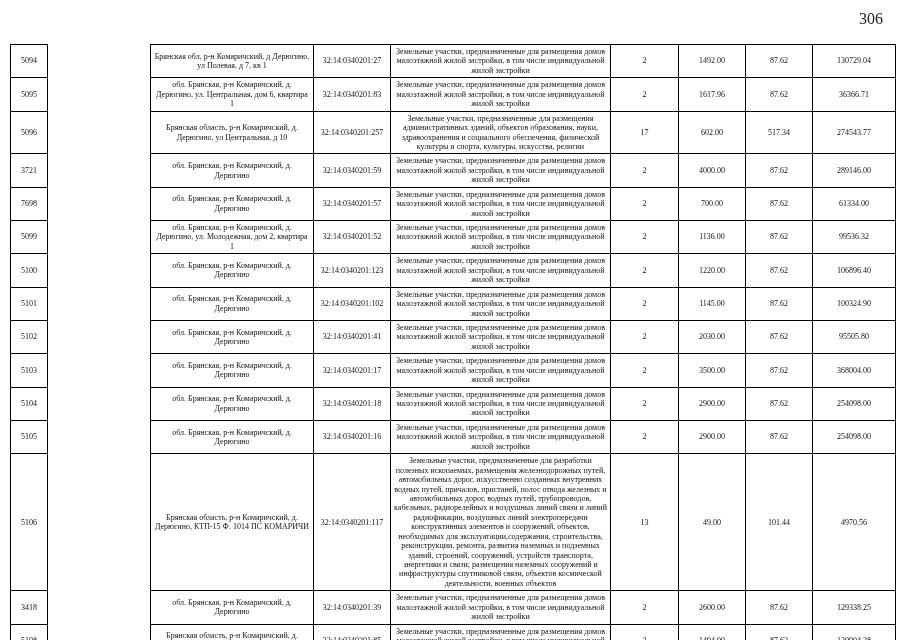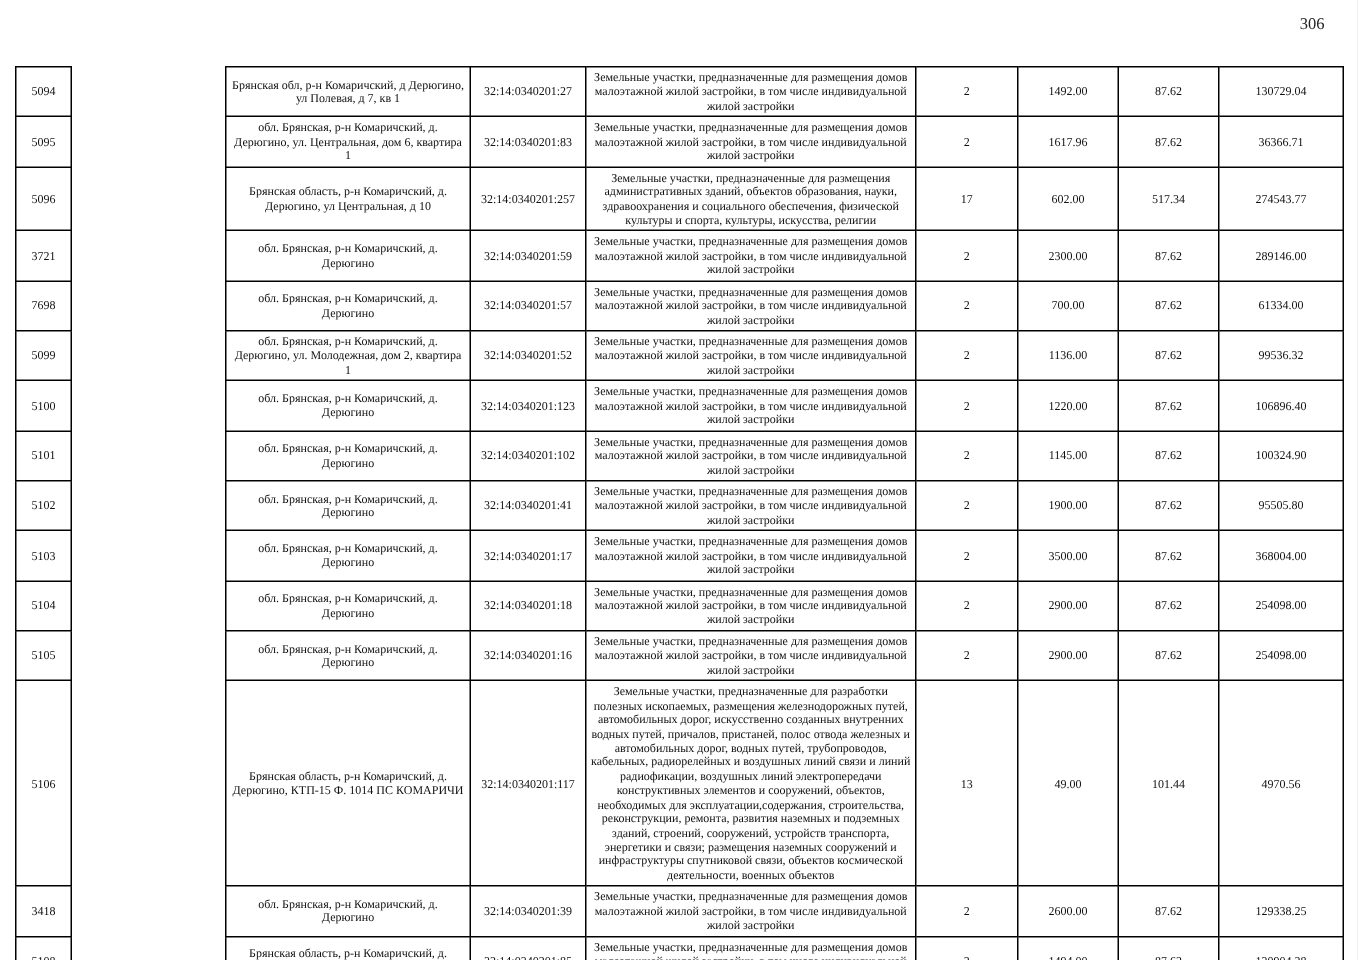"306" .page-number { font-size: 11px -> 16px }
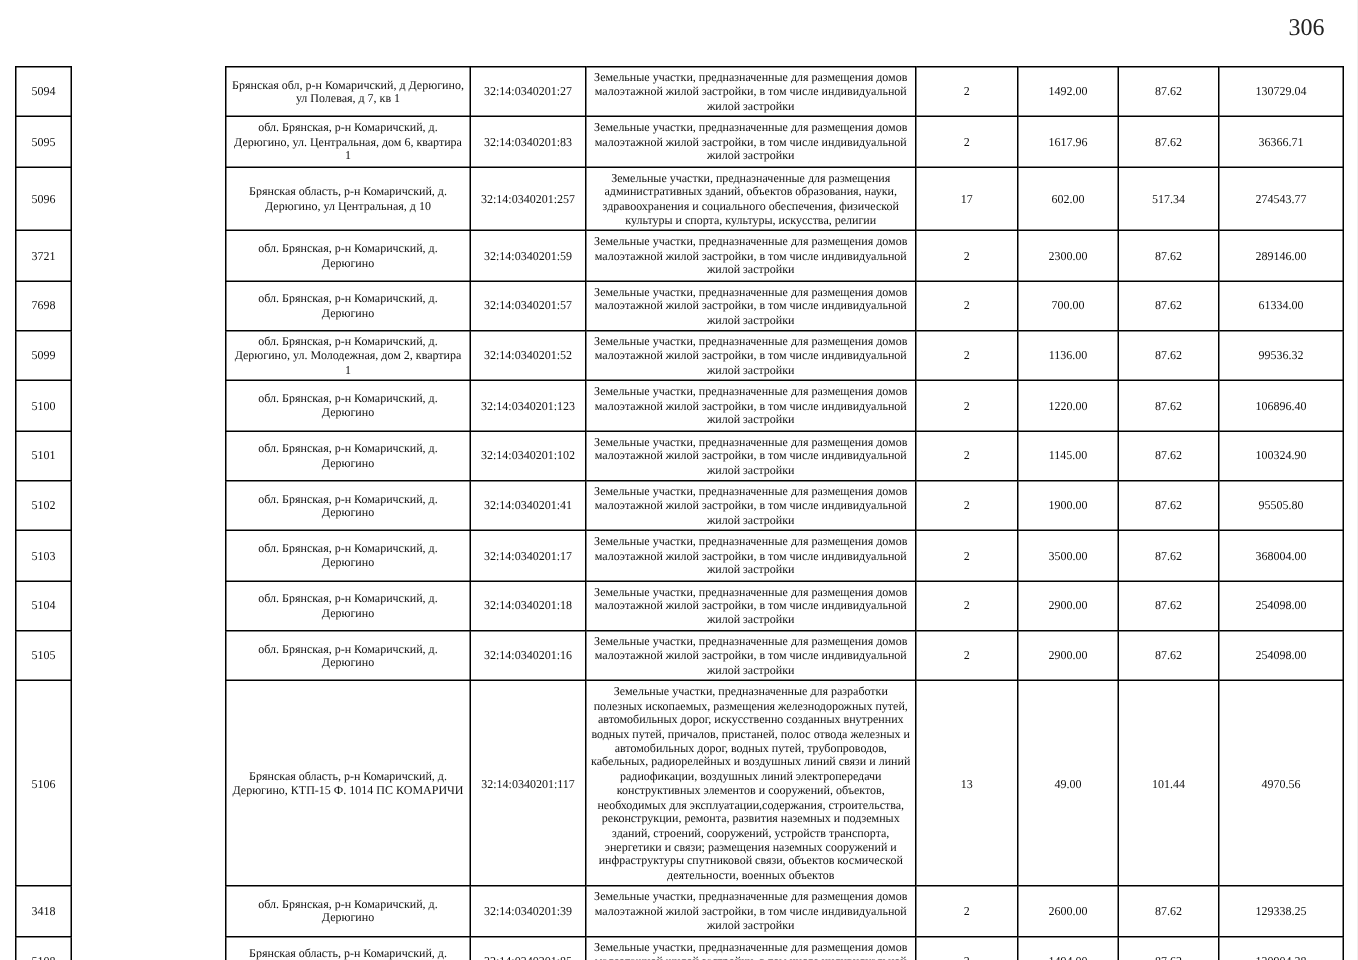"2300.00" td.c-area { text: 2300.00 -> 4000.00 }
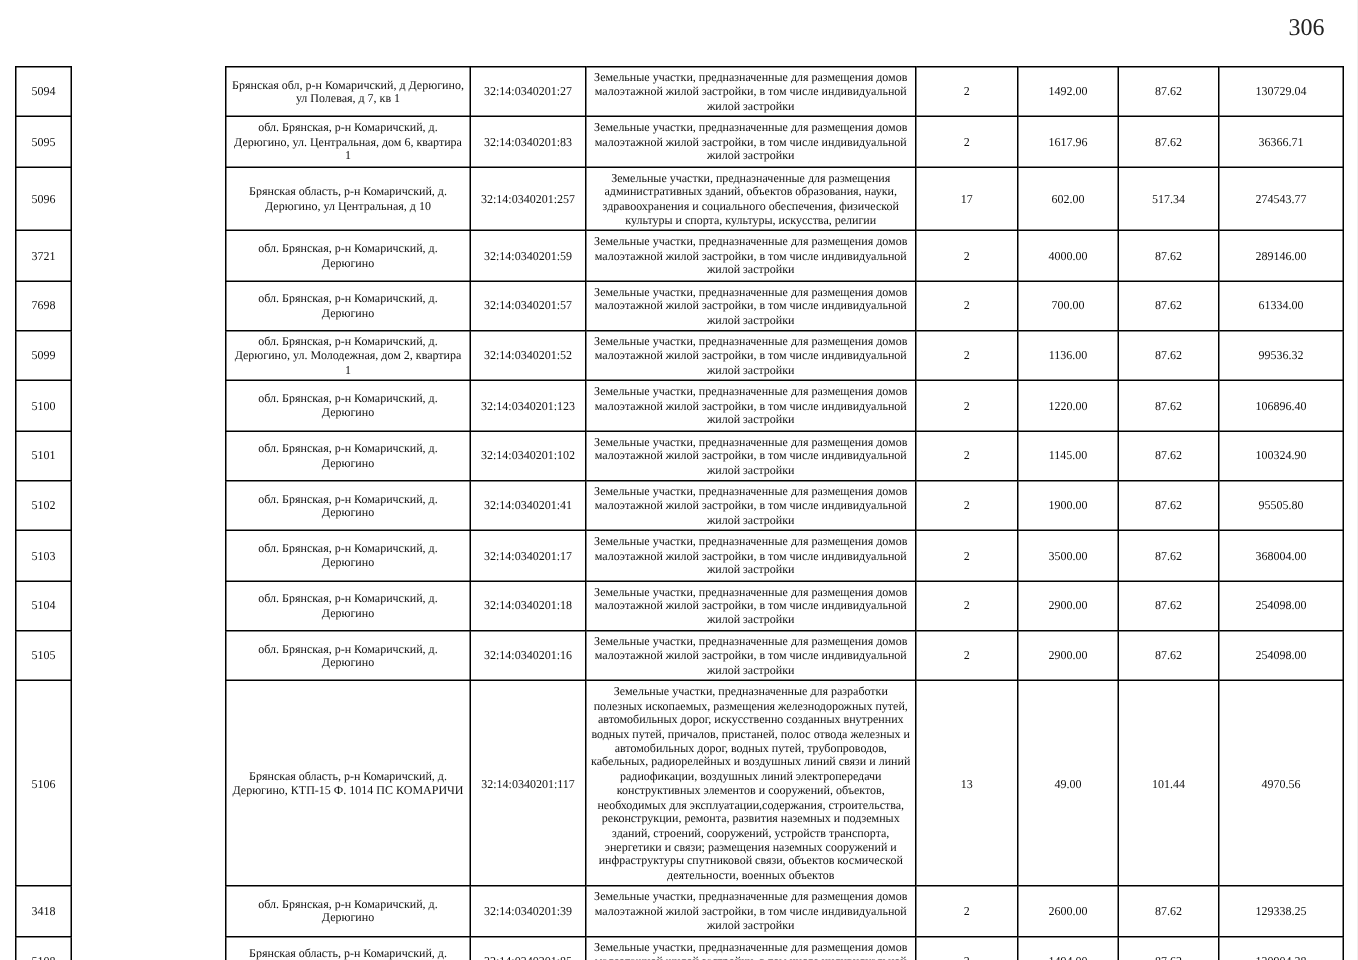"1900.00" td.c-area { text: 1900.00 -> 2030.00 }
